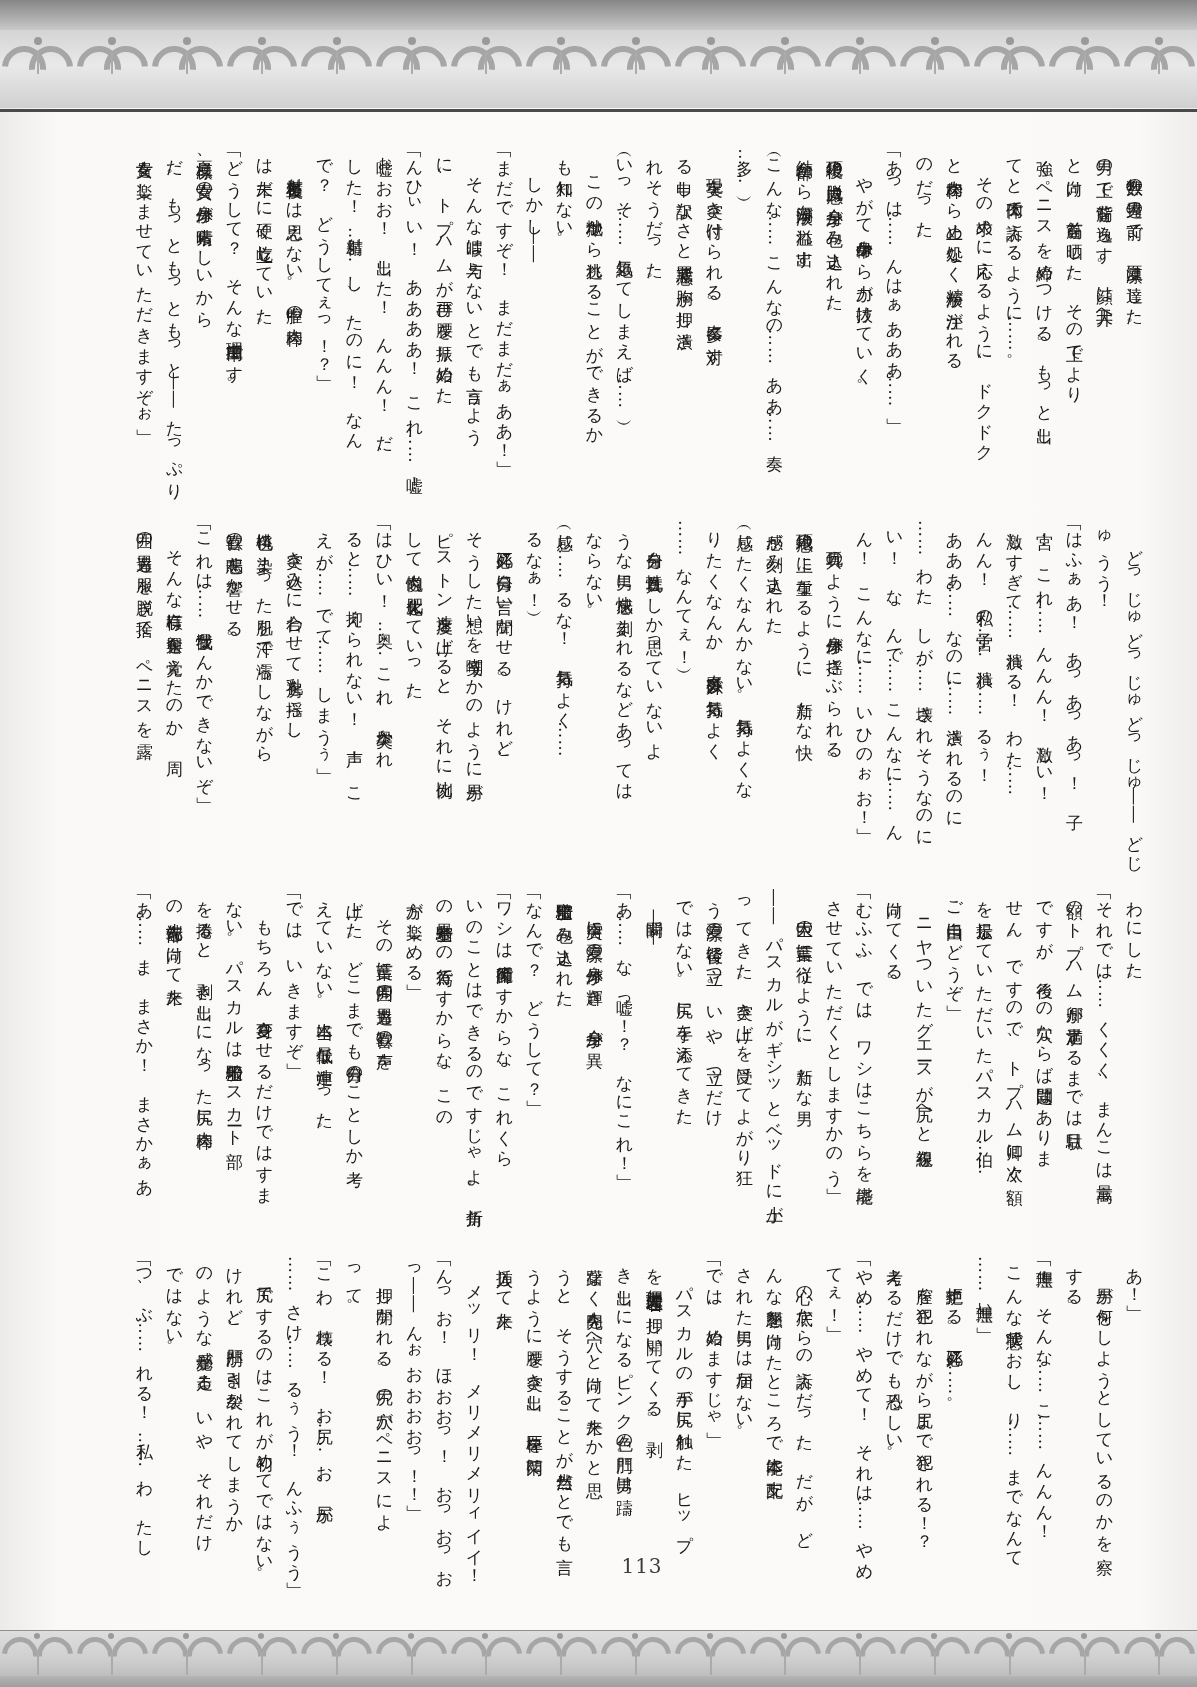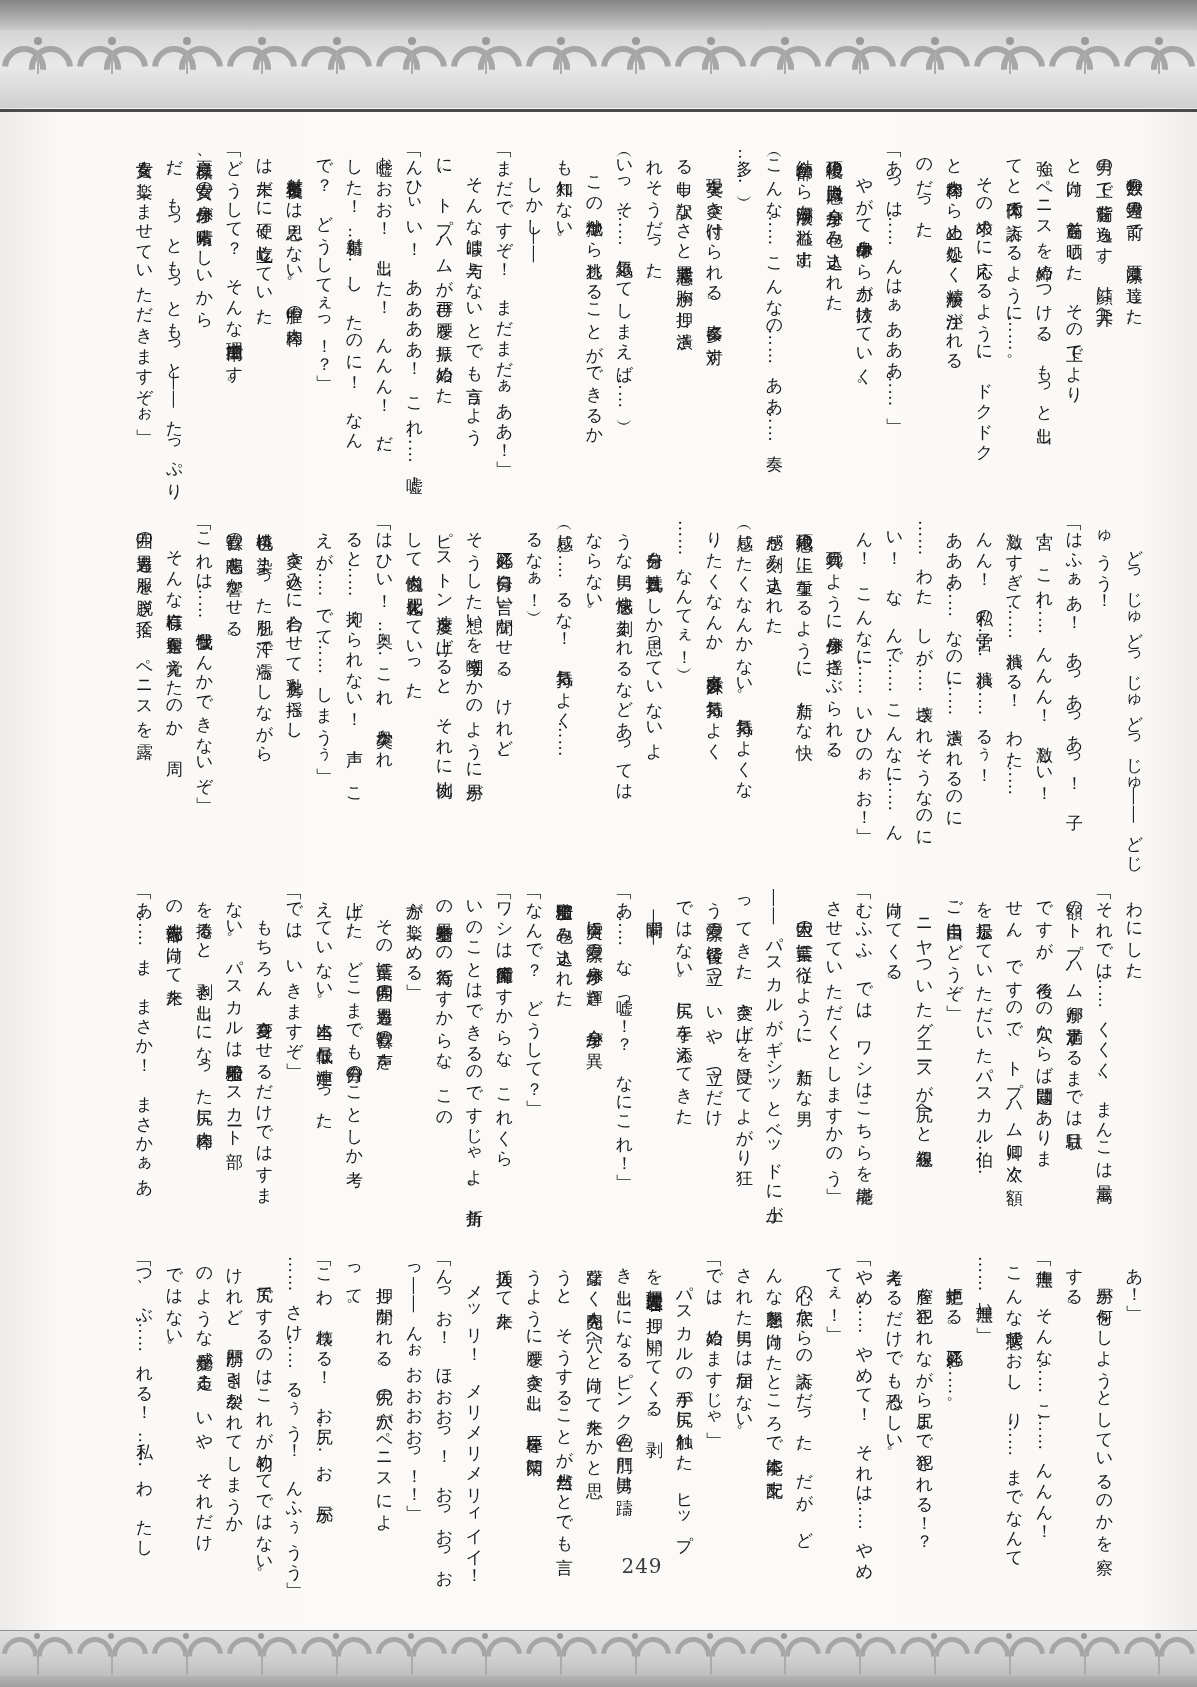"249" div.pagenum { text: 249 -> 113 }
